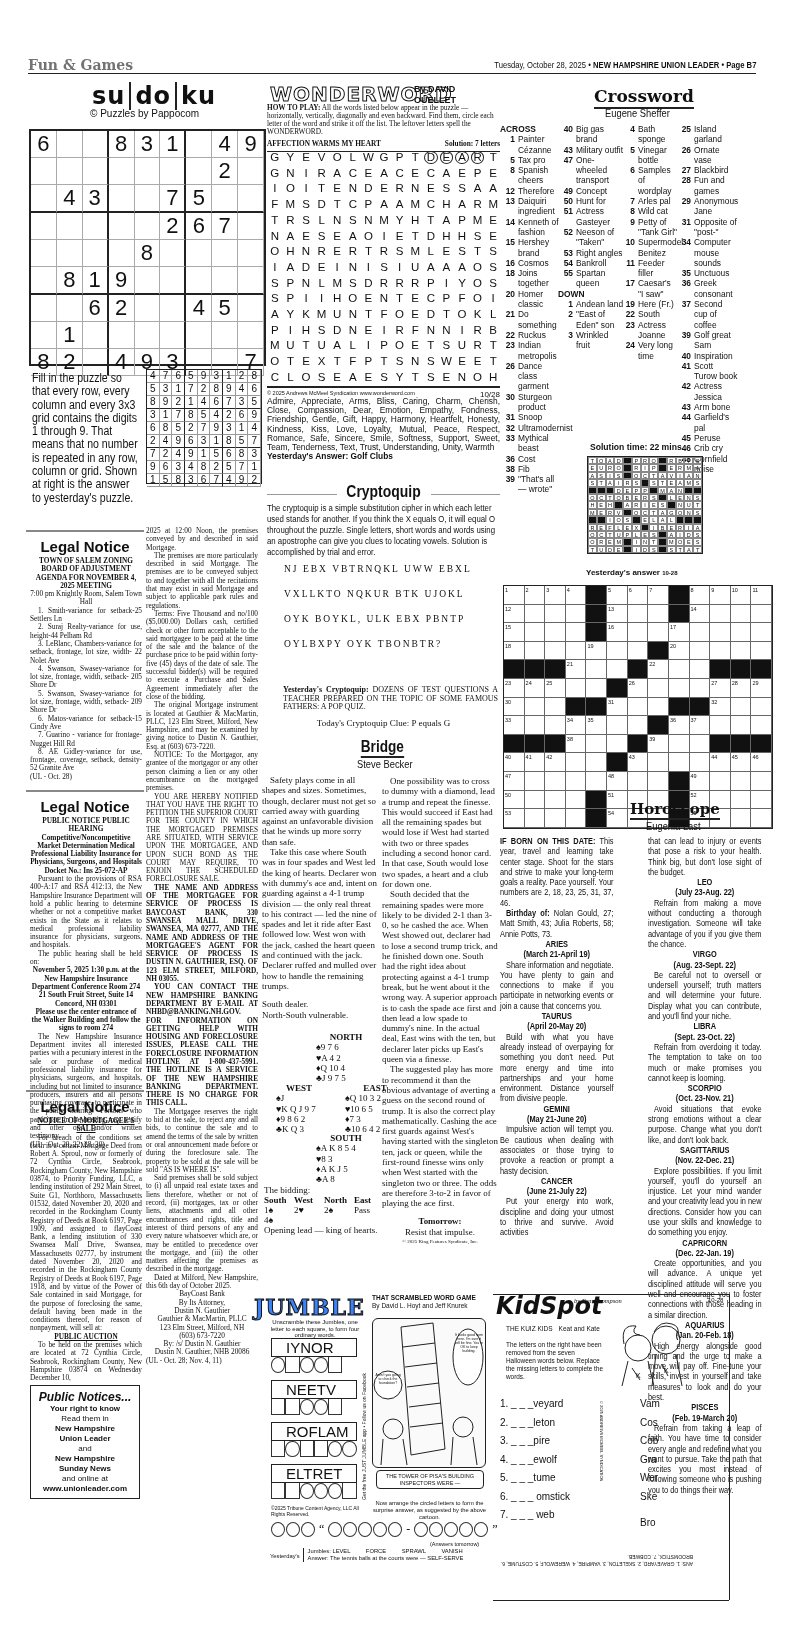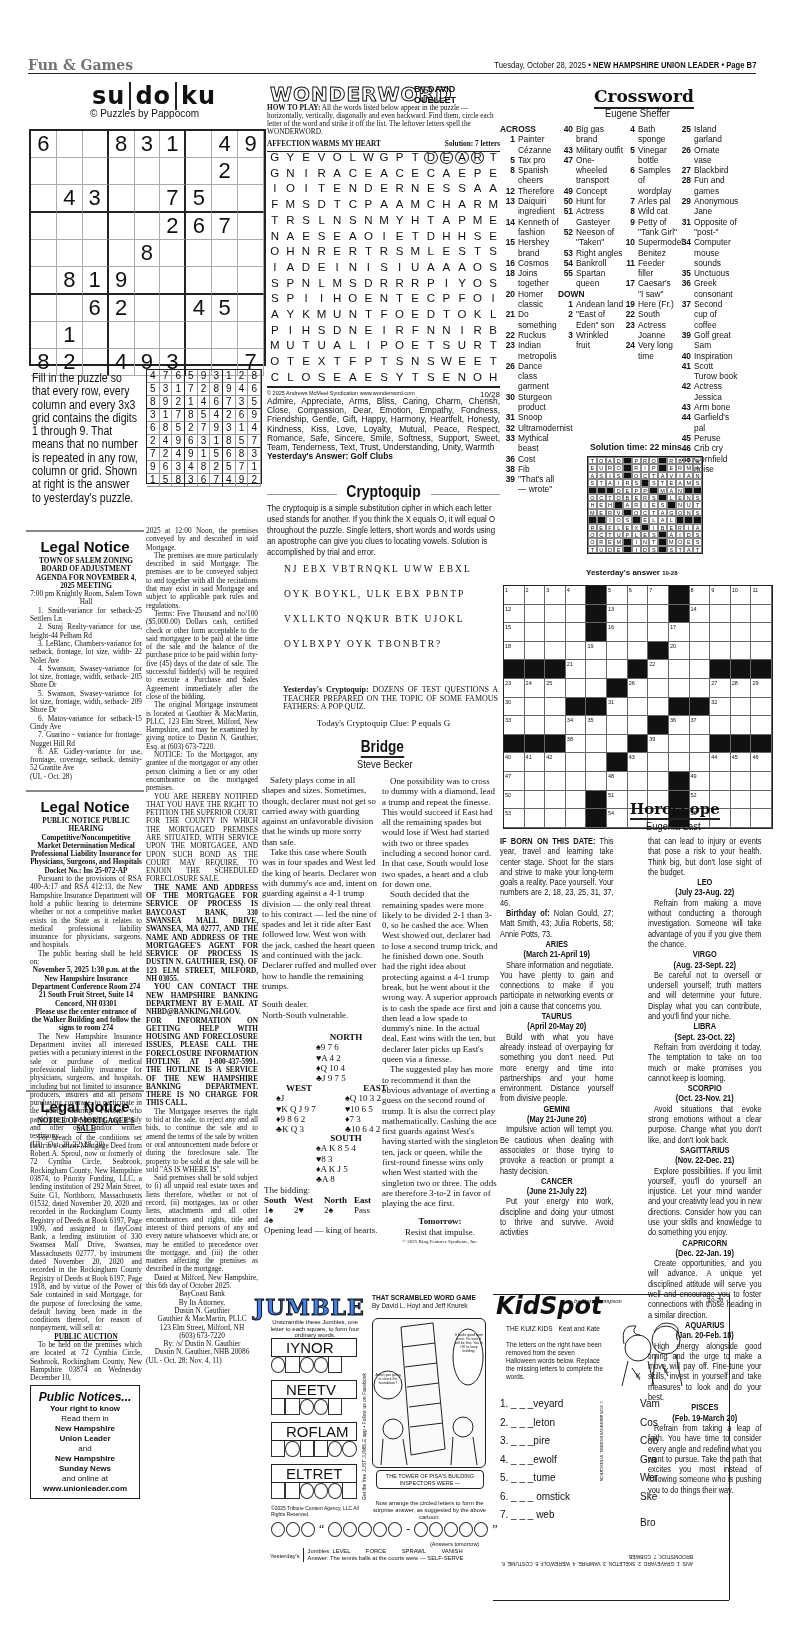"OYK BOYKL, ULK EBX PBNTP" div { order: before "VXLLKTO NQKUR BTK UJOKL" -> after "VXLLKTO NQKUR BTK UJOKL" }
